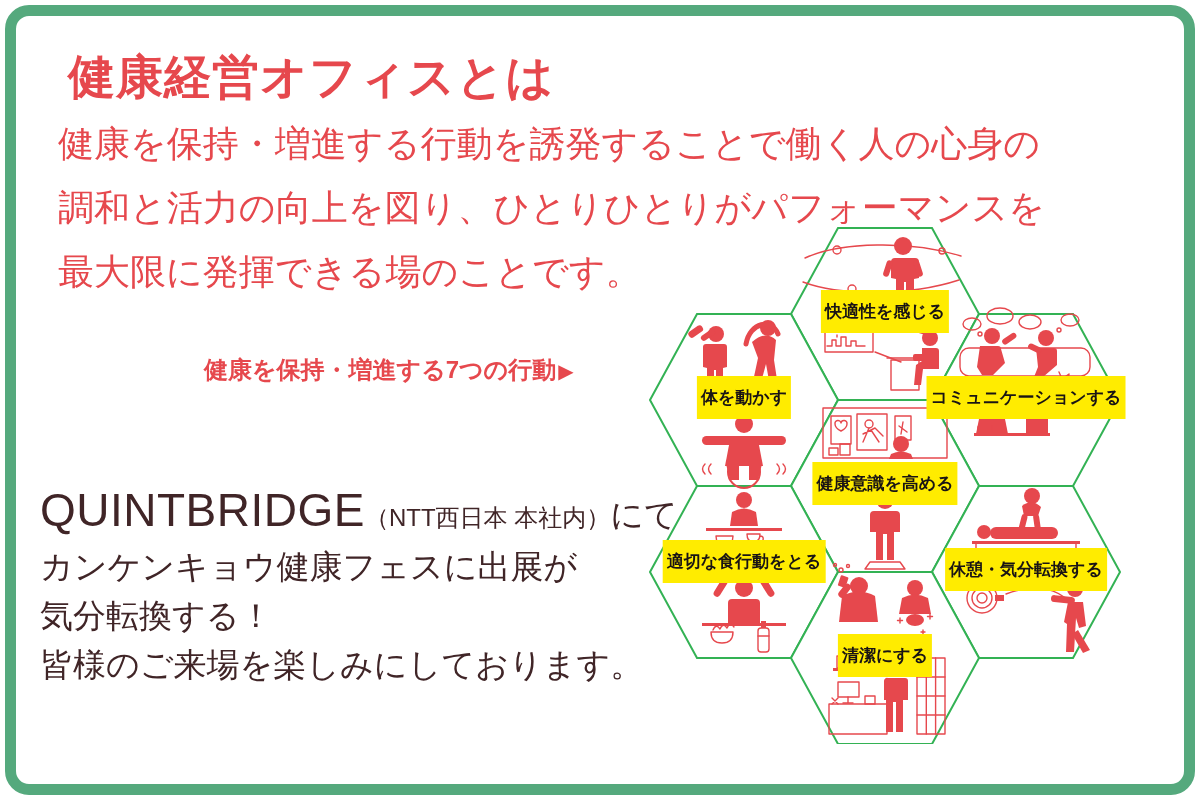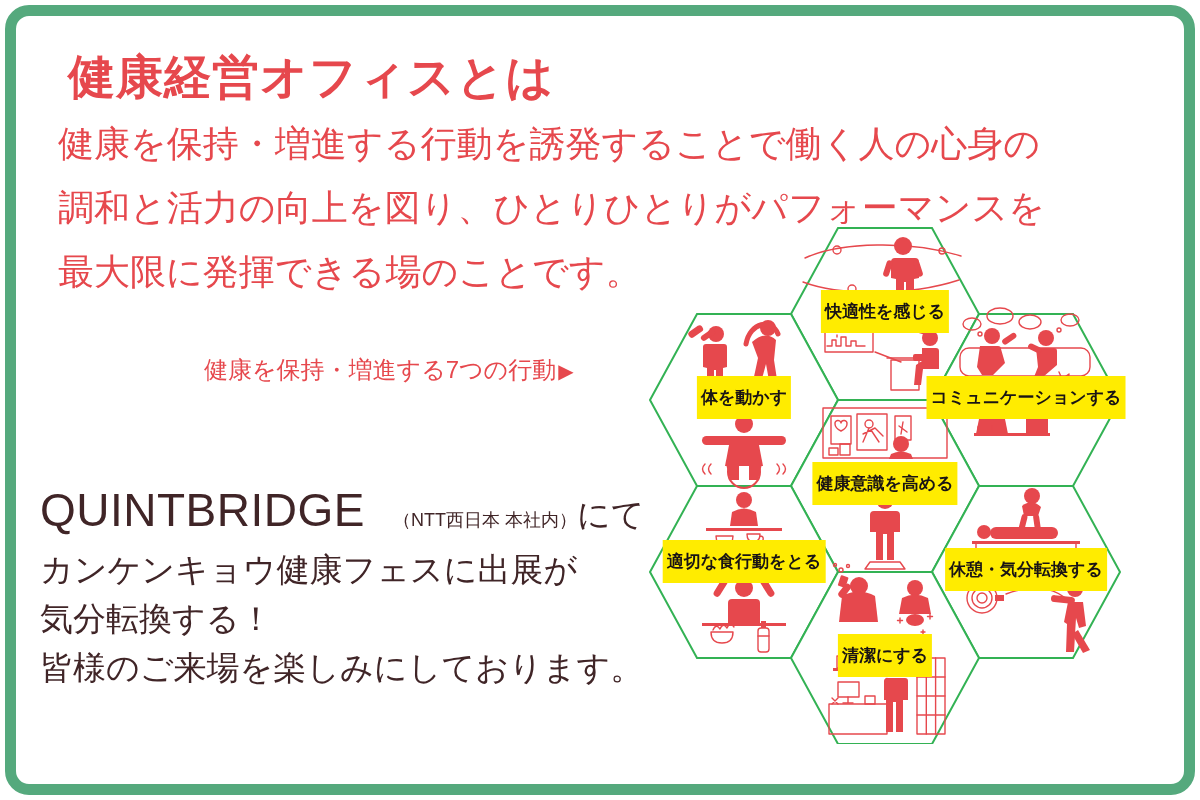"健康を保持・増進する7つの行動▶" .caption { font-weight: 400 -> 700 }
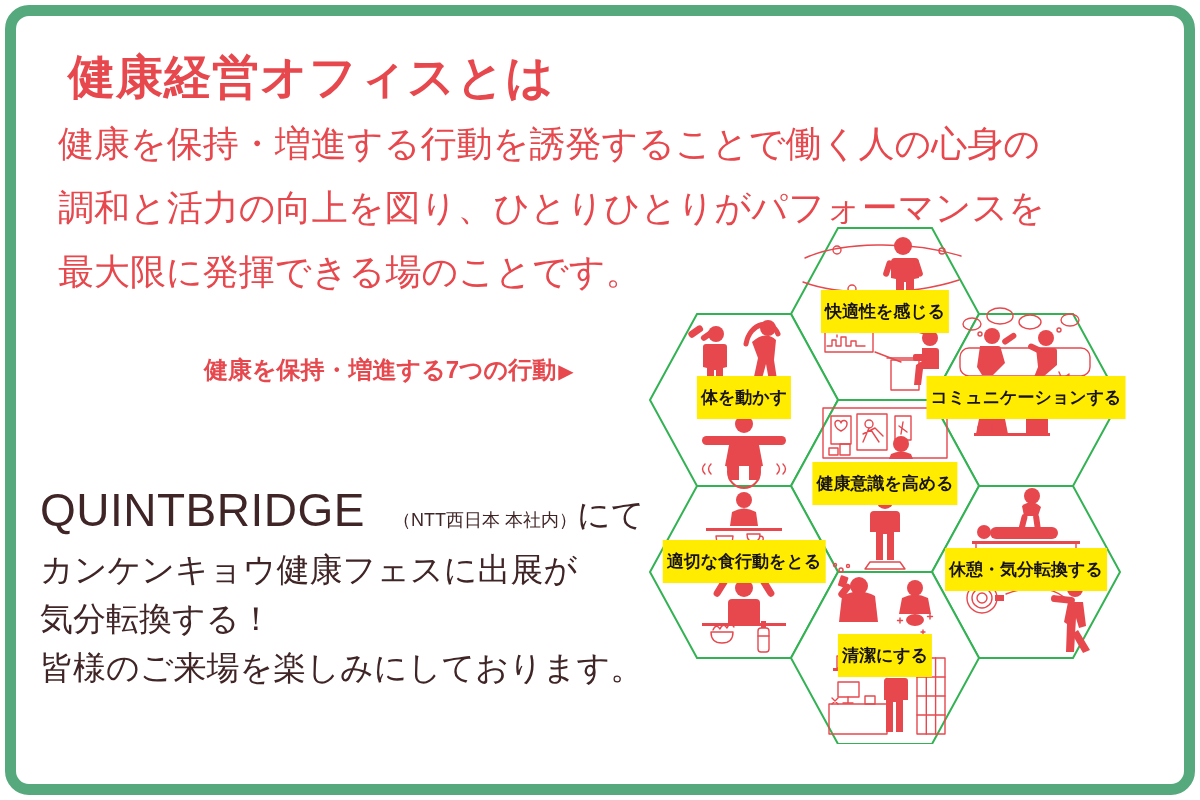"（NTT西日本 本社内）" .announce .paren { font-size: 18px -> 24px; margin-left: 28px -> none }
